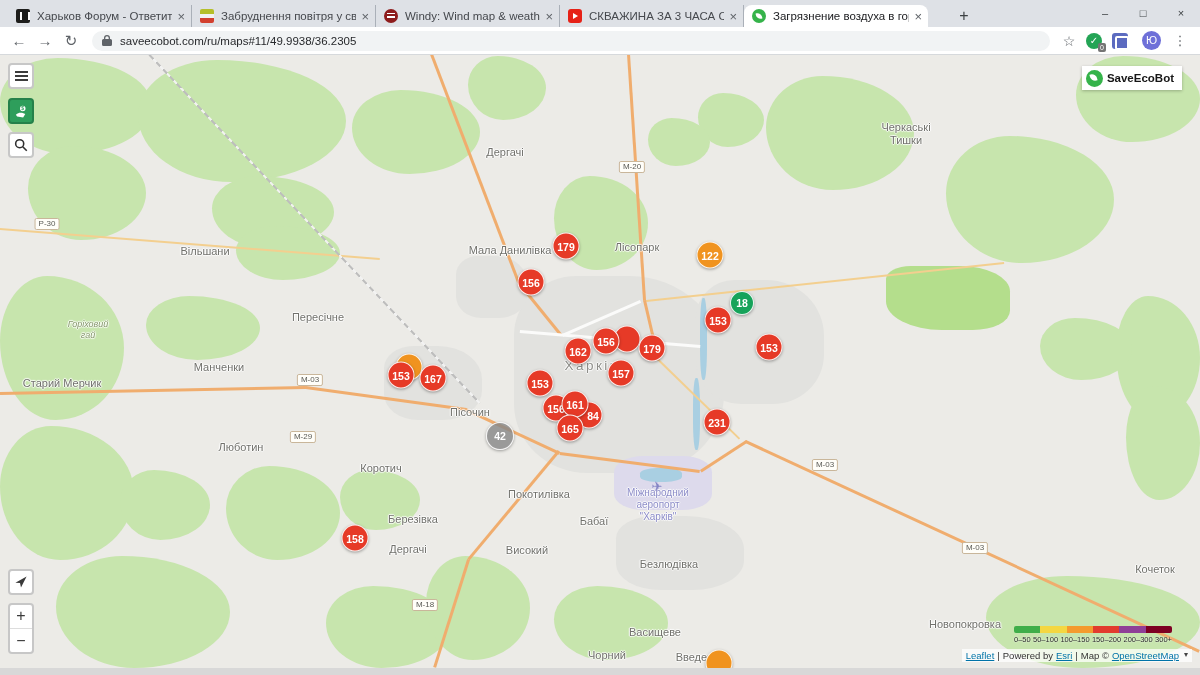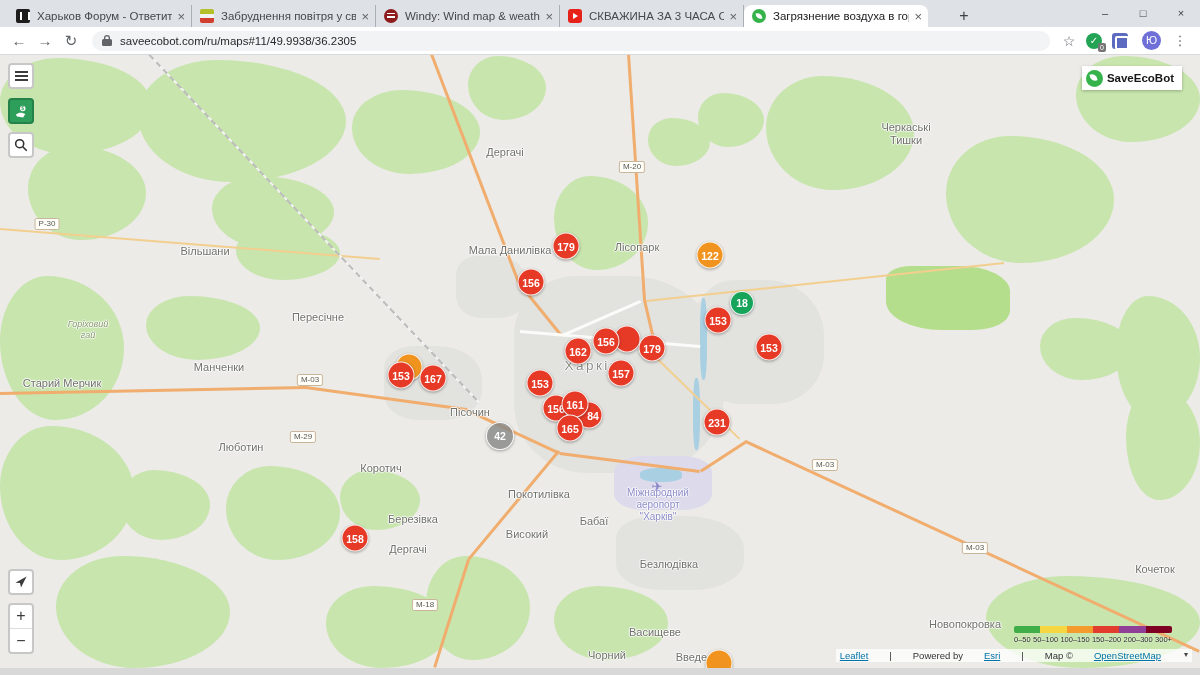"Високий" div.plabel { top: 480px -> 496px }
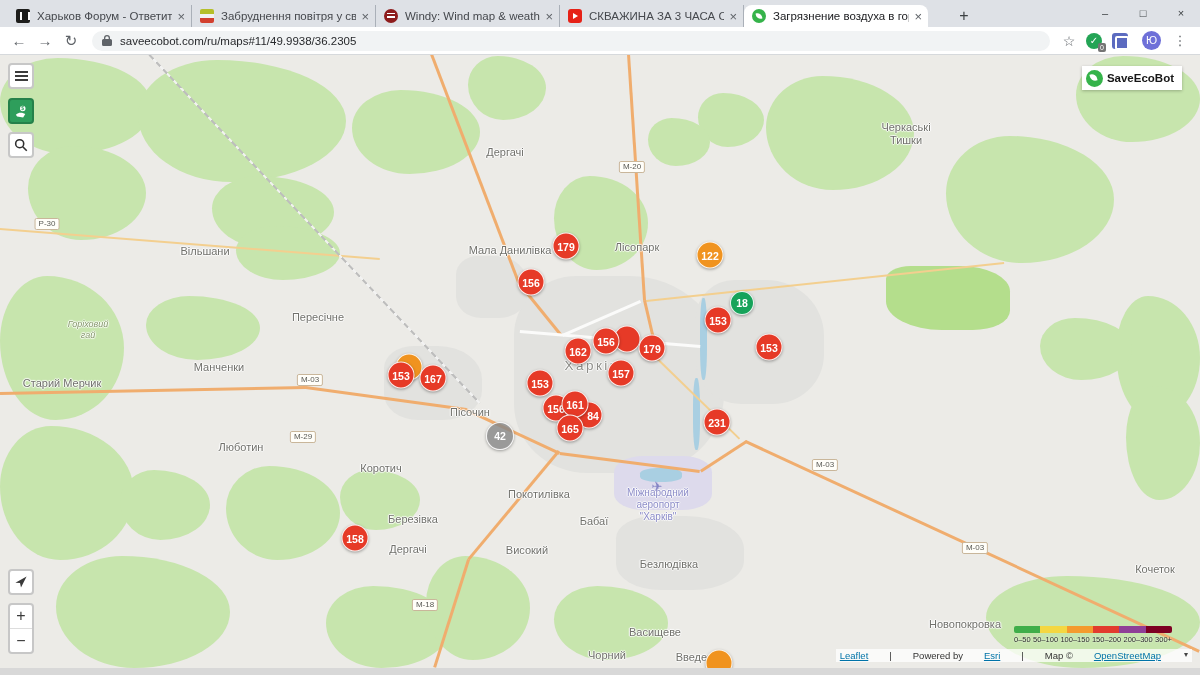"Leaflet" #attribution { gap: 21px -> 3px }
